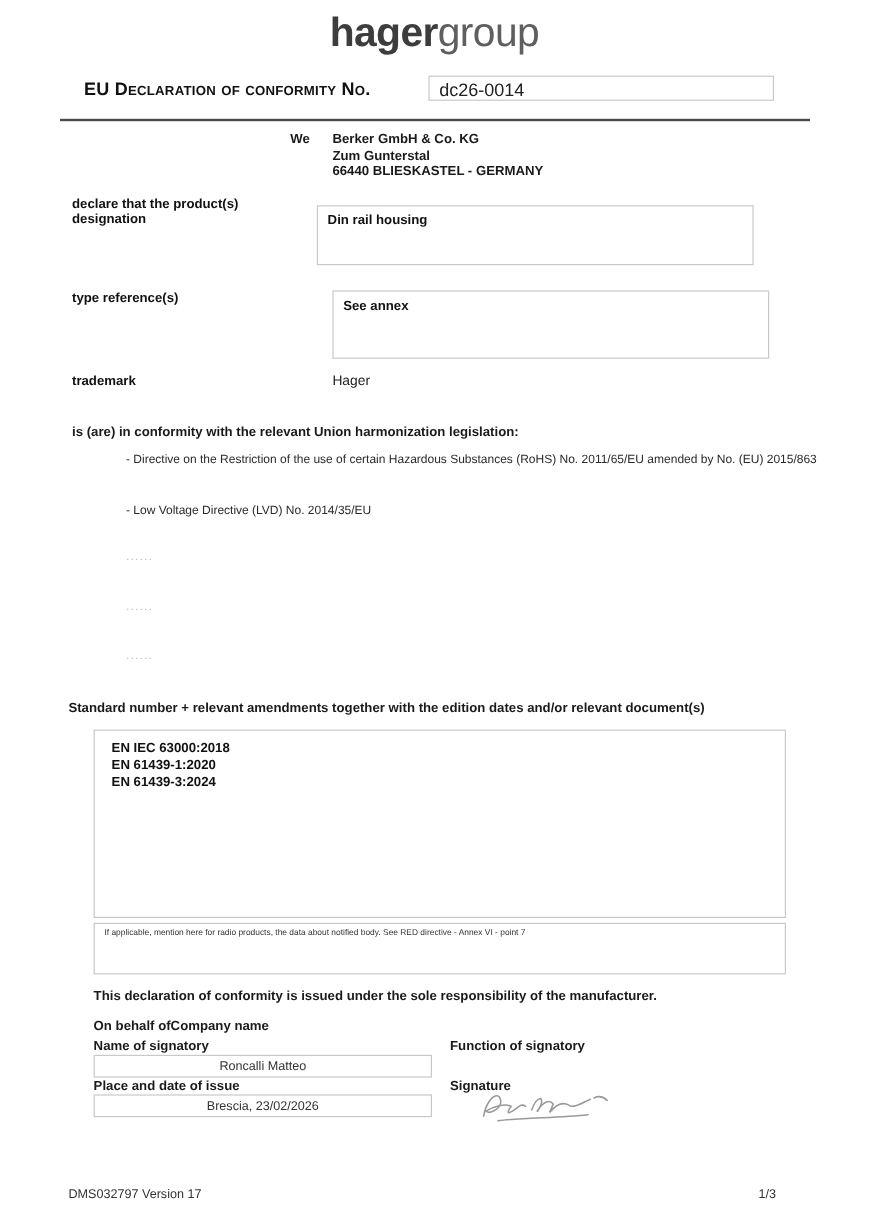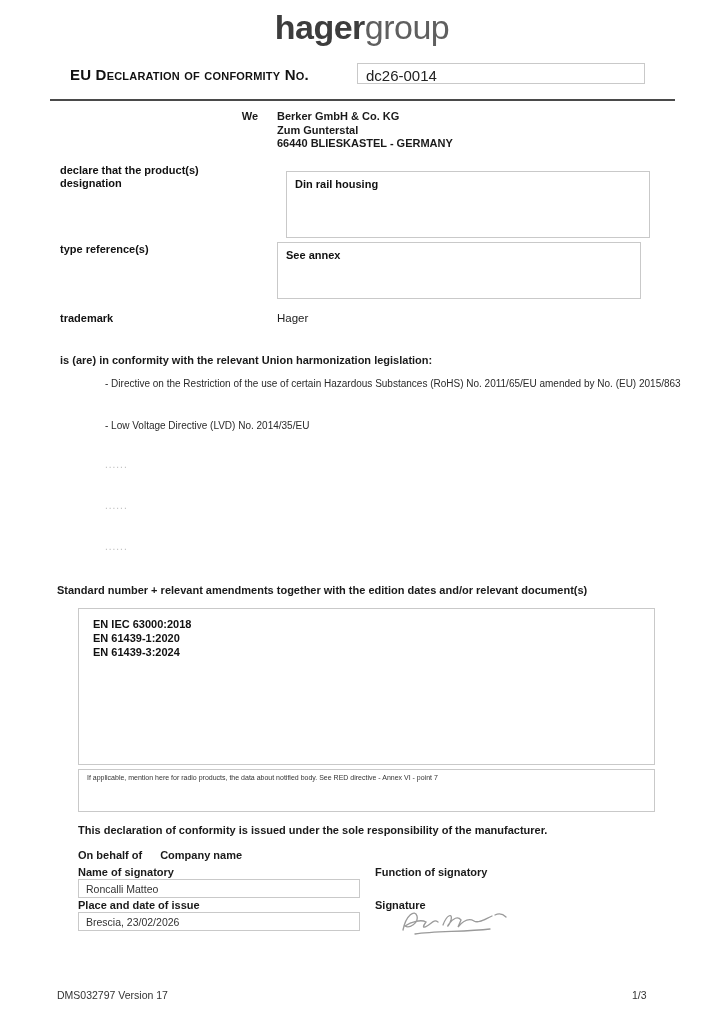"Din rail housing" .box-product { height: 67px -> 50px; left: 286px -> 264px }
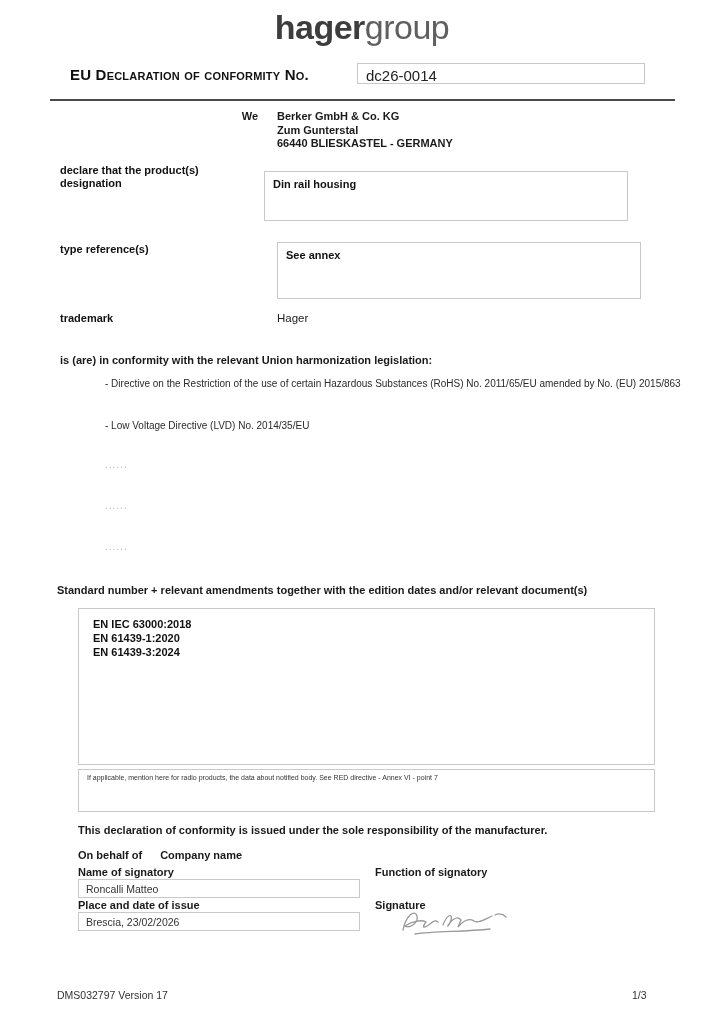"Company name" .onbehalf .company-label { margin-left: 18px -> none }
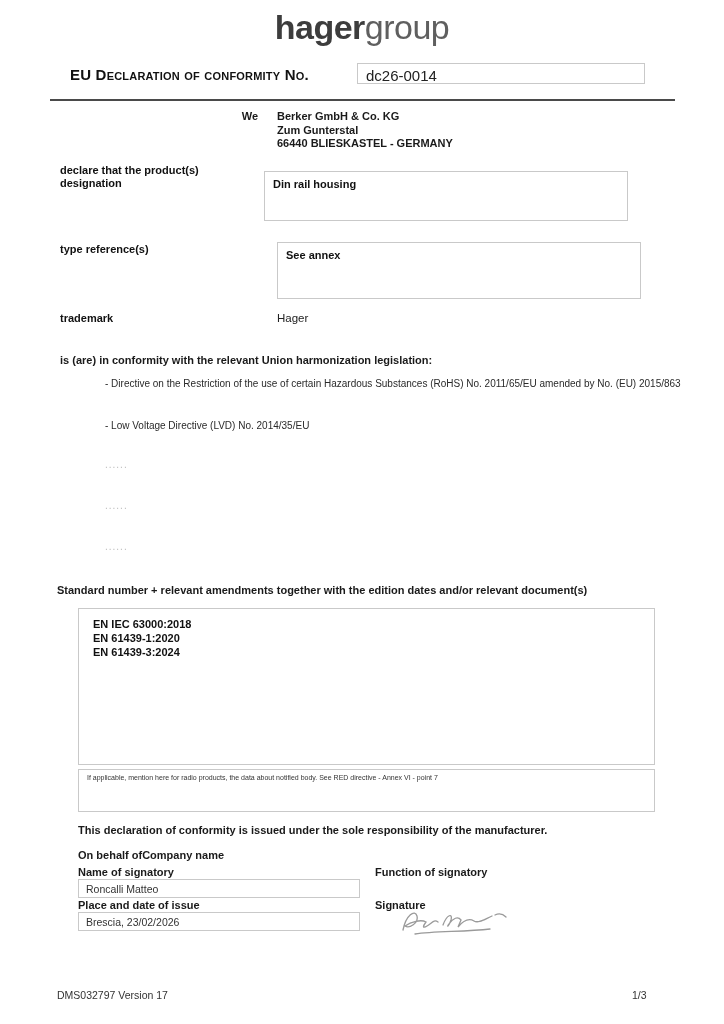"Roncalli Matteo" .sig-box { text-align: none -> center }
